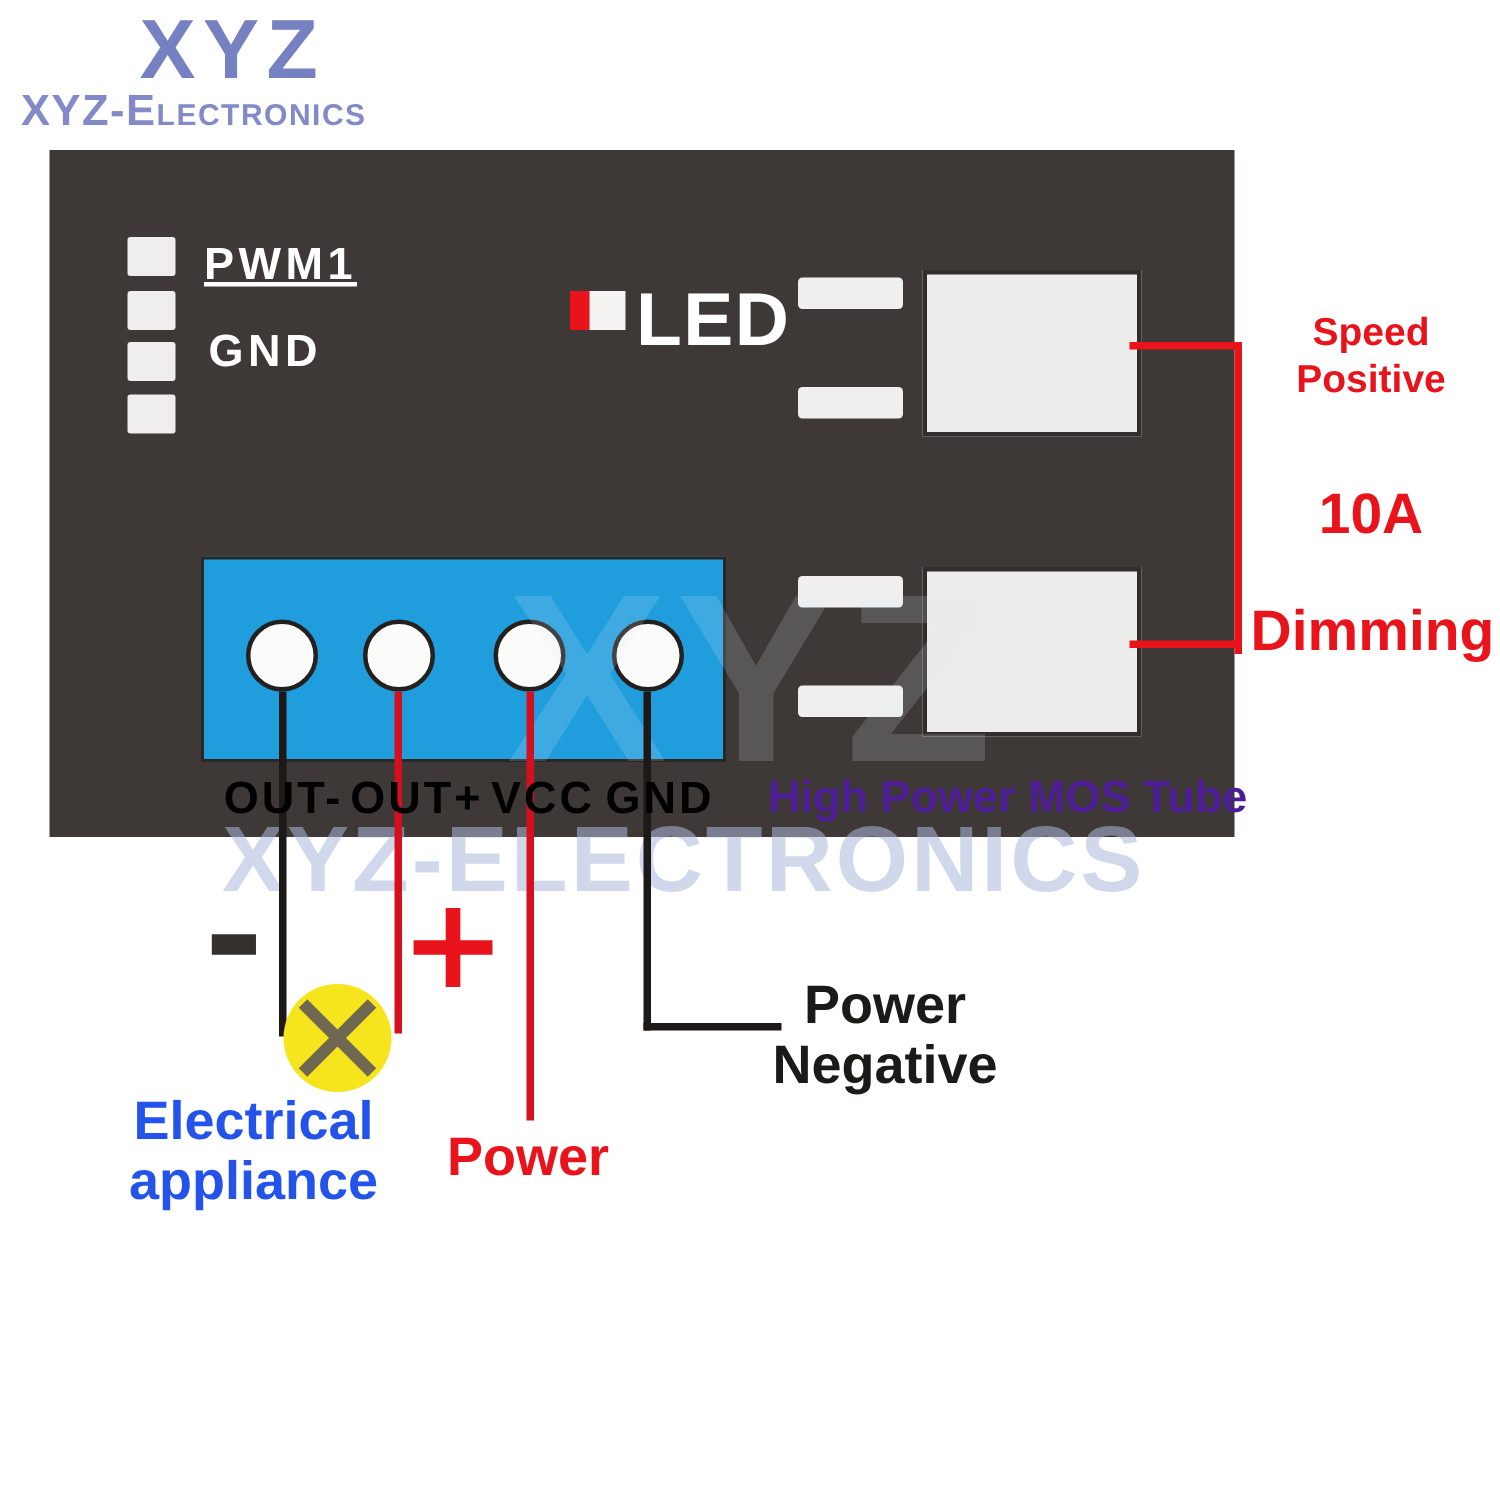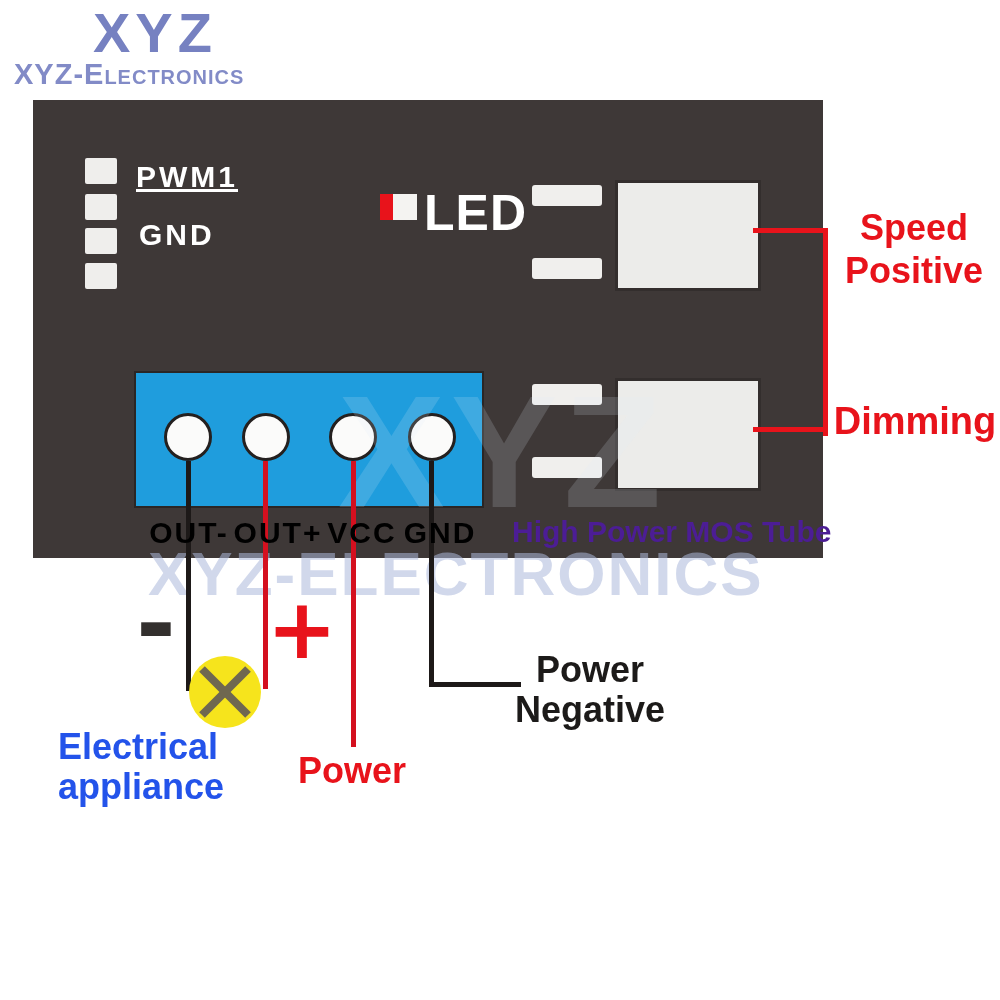"Speed" .speed-control { font-size: 36px -> 26px }
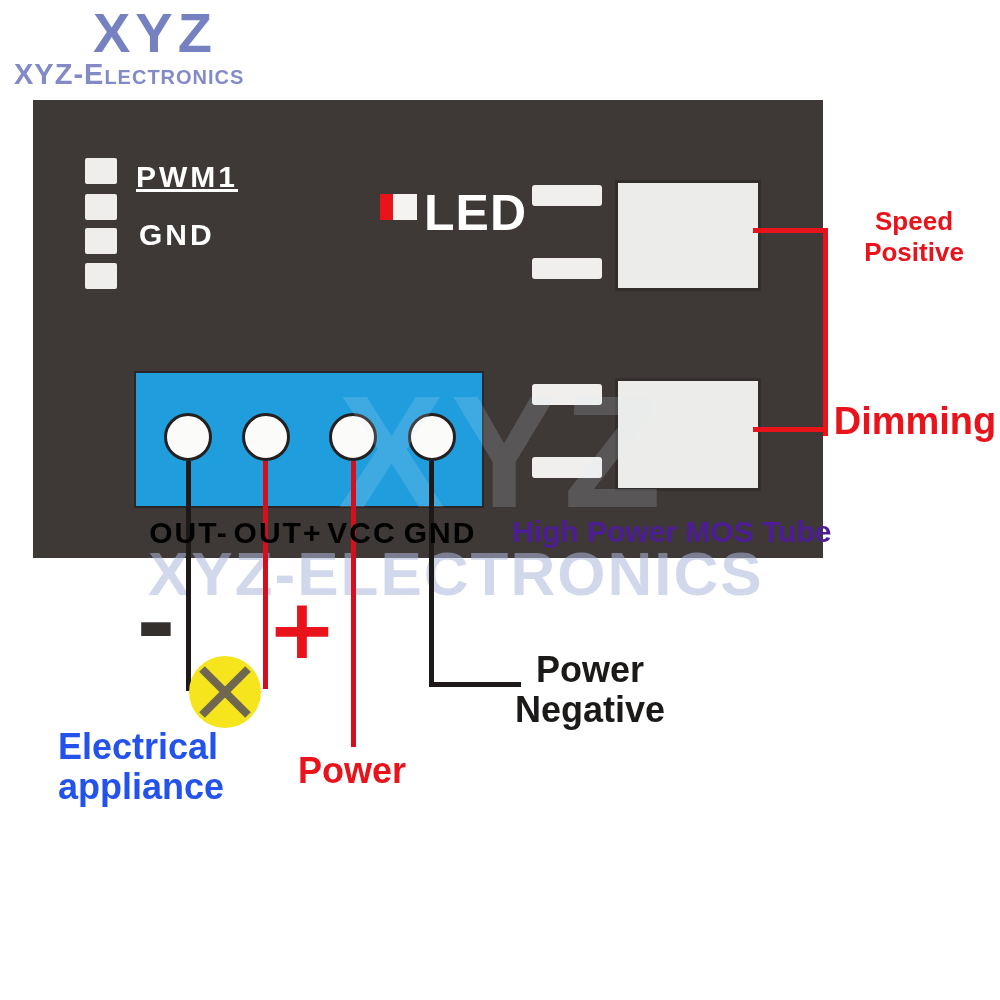"10A" div.abs { html: none -> <div>10A</div> }
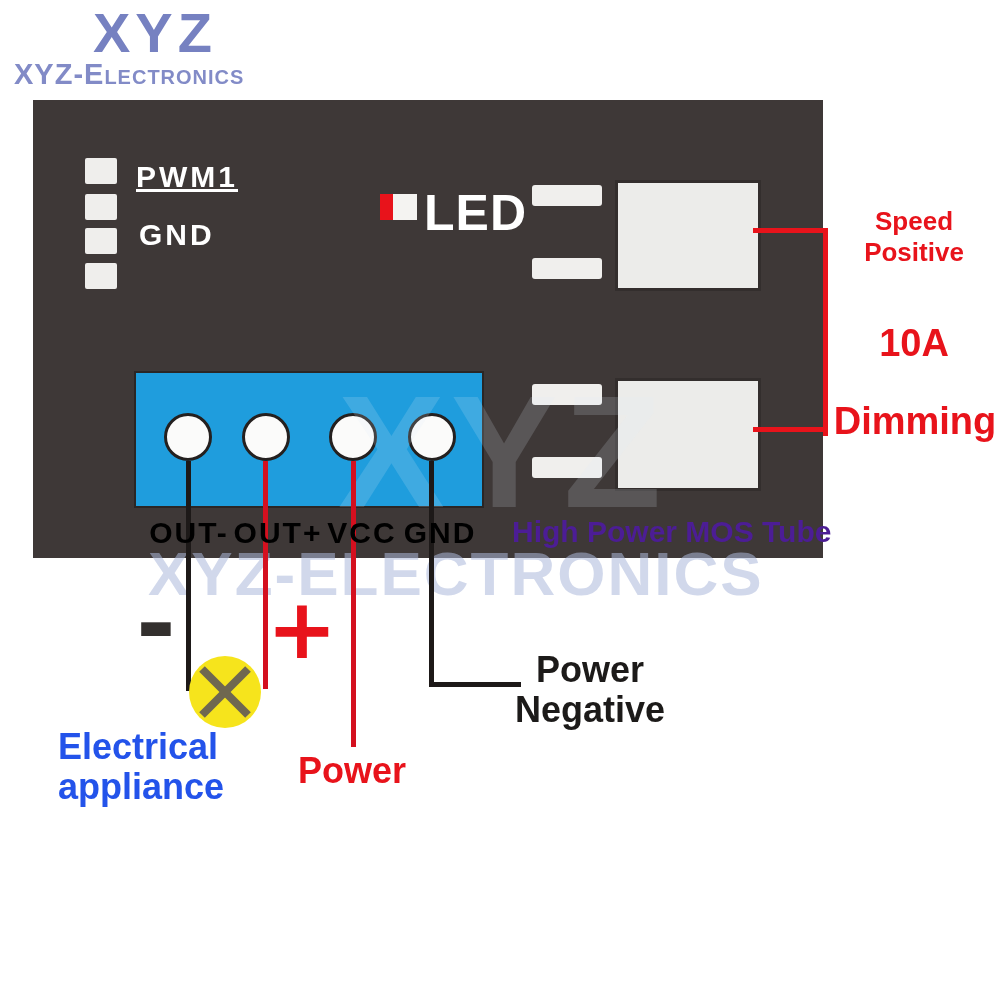"Electrical" .appliance { text-align: left -> center }
